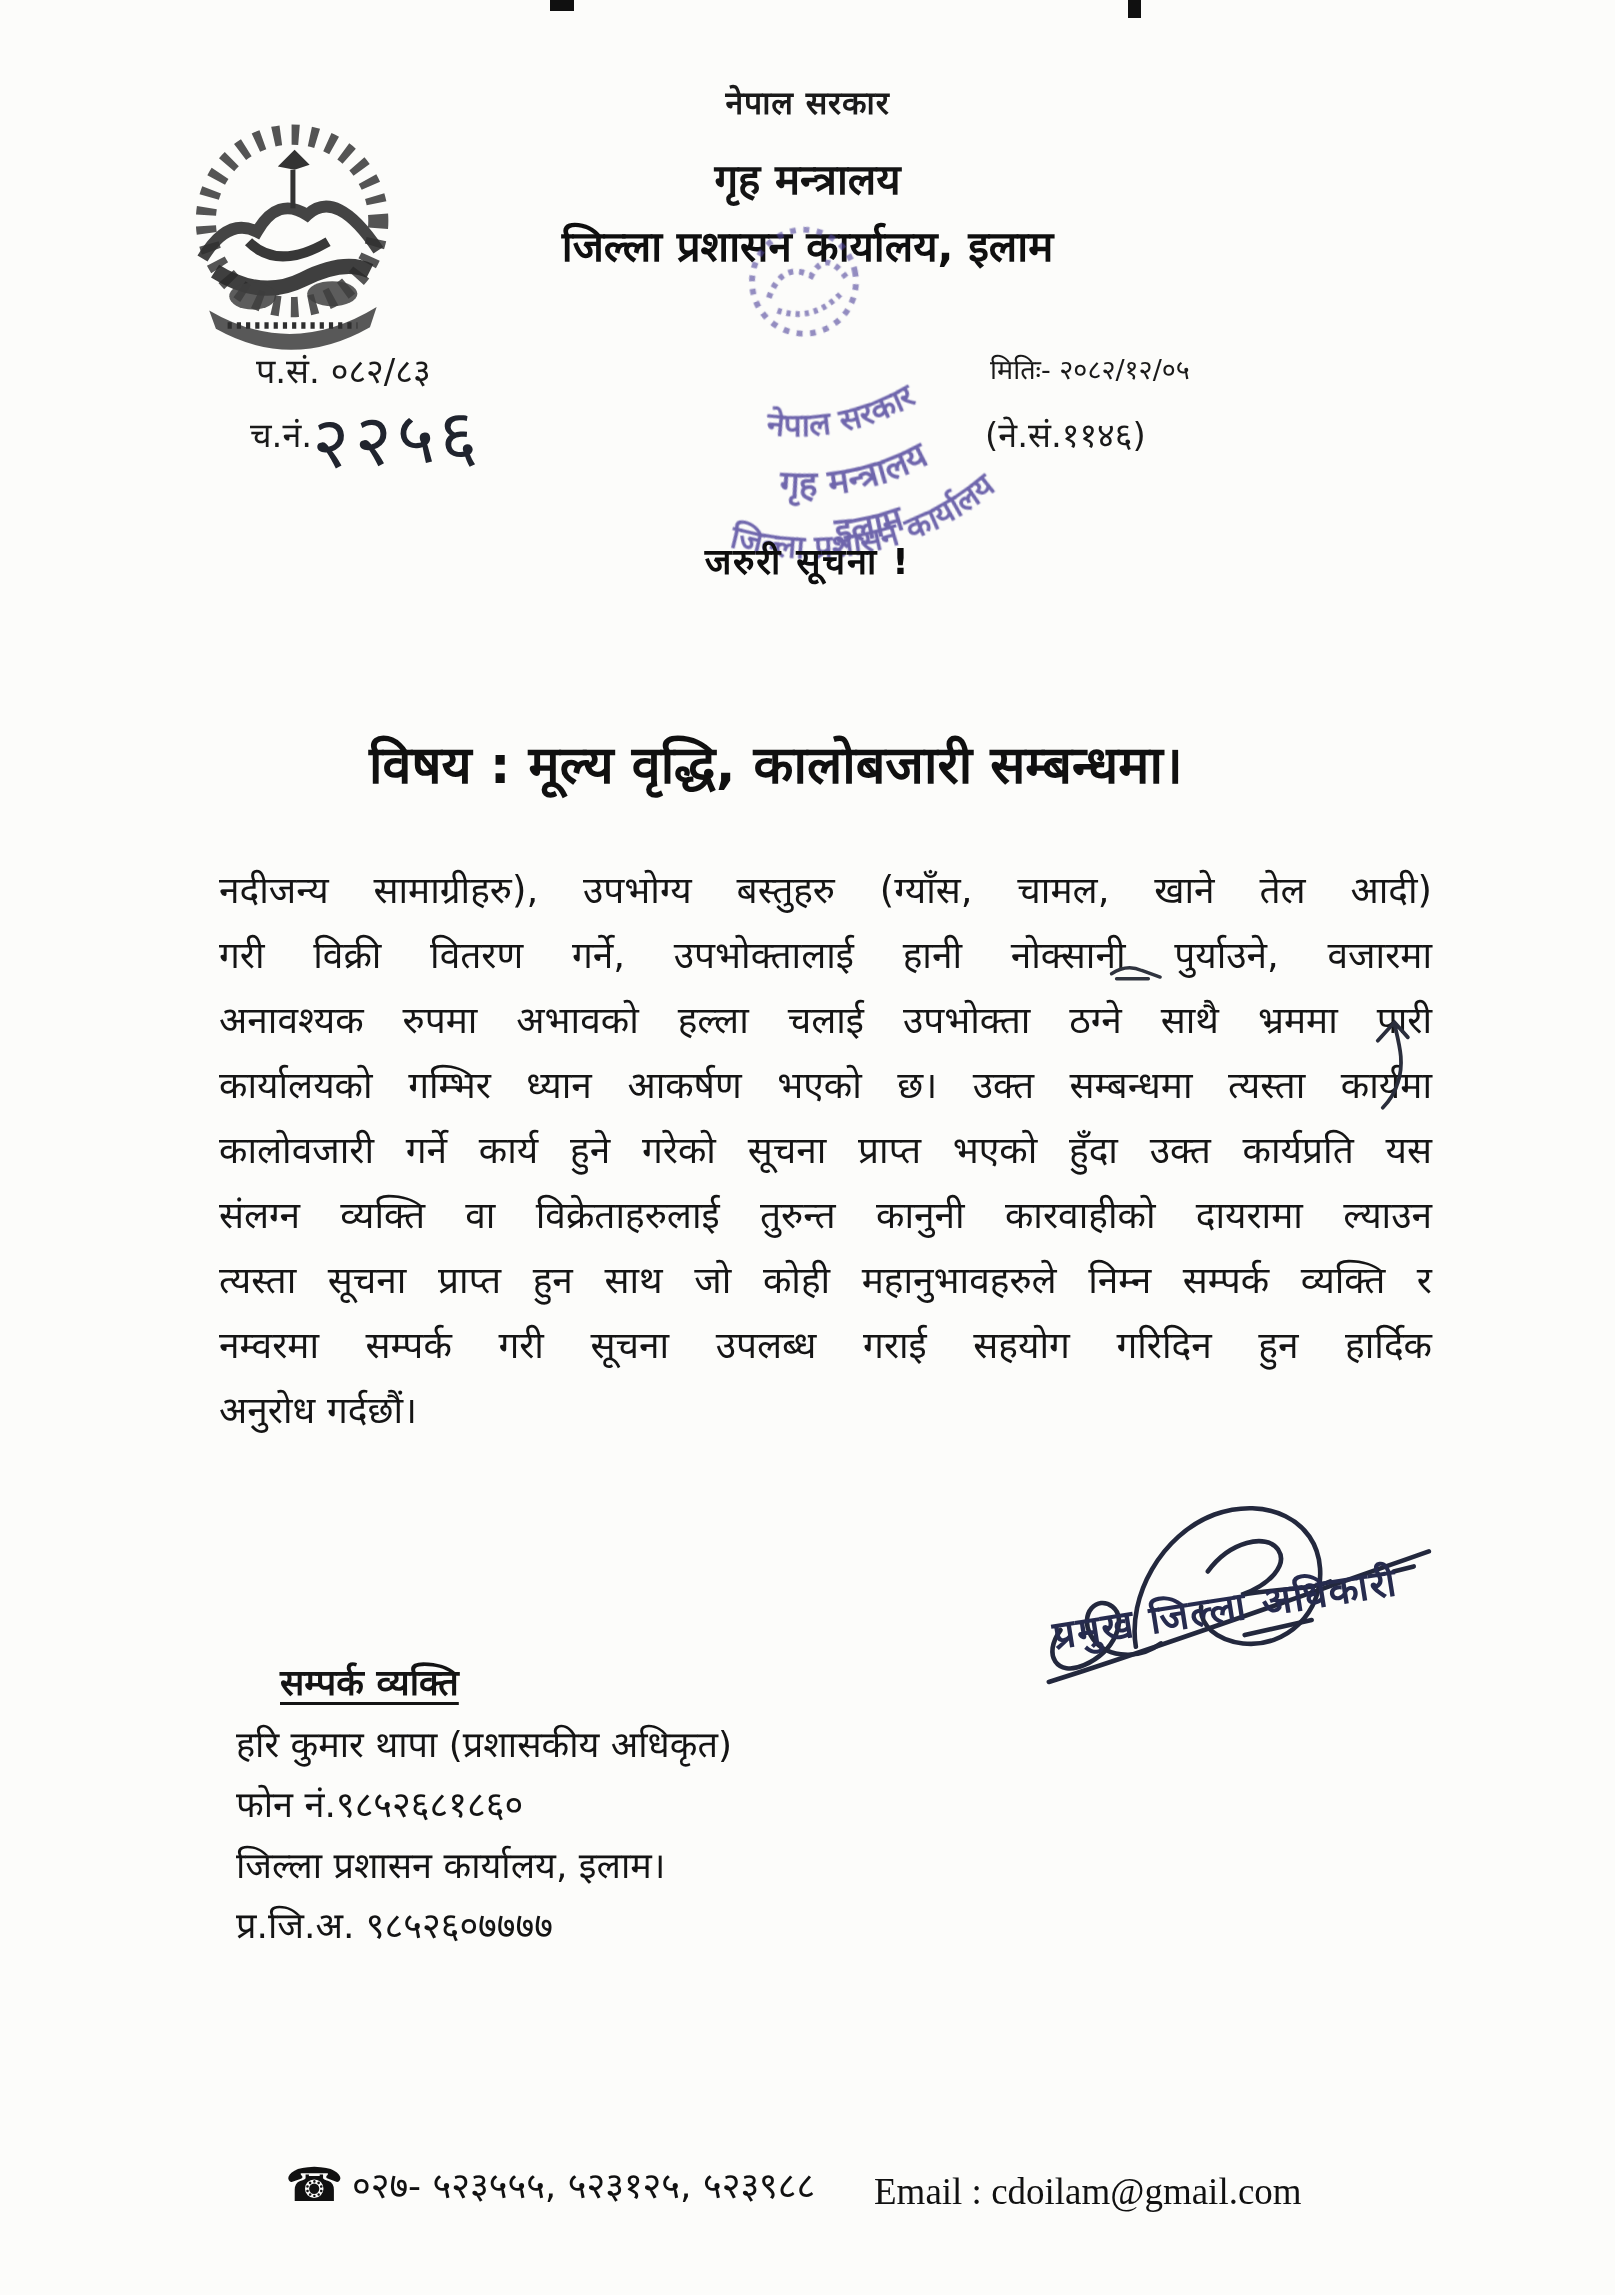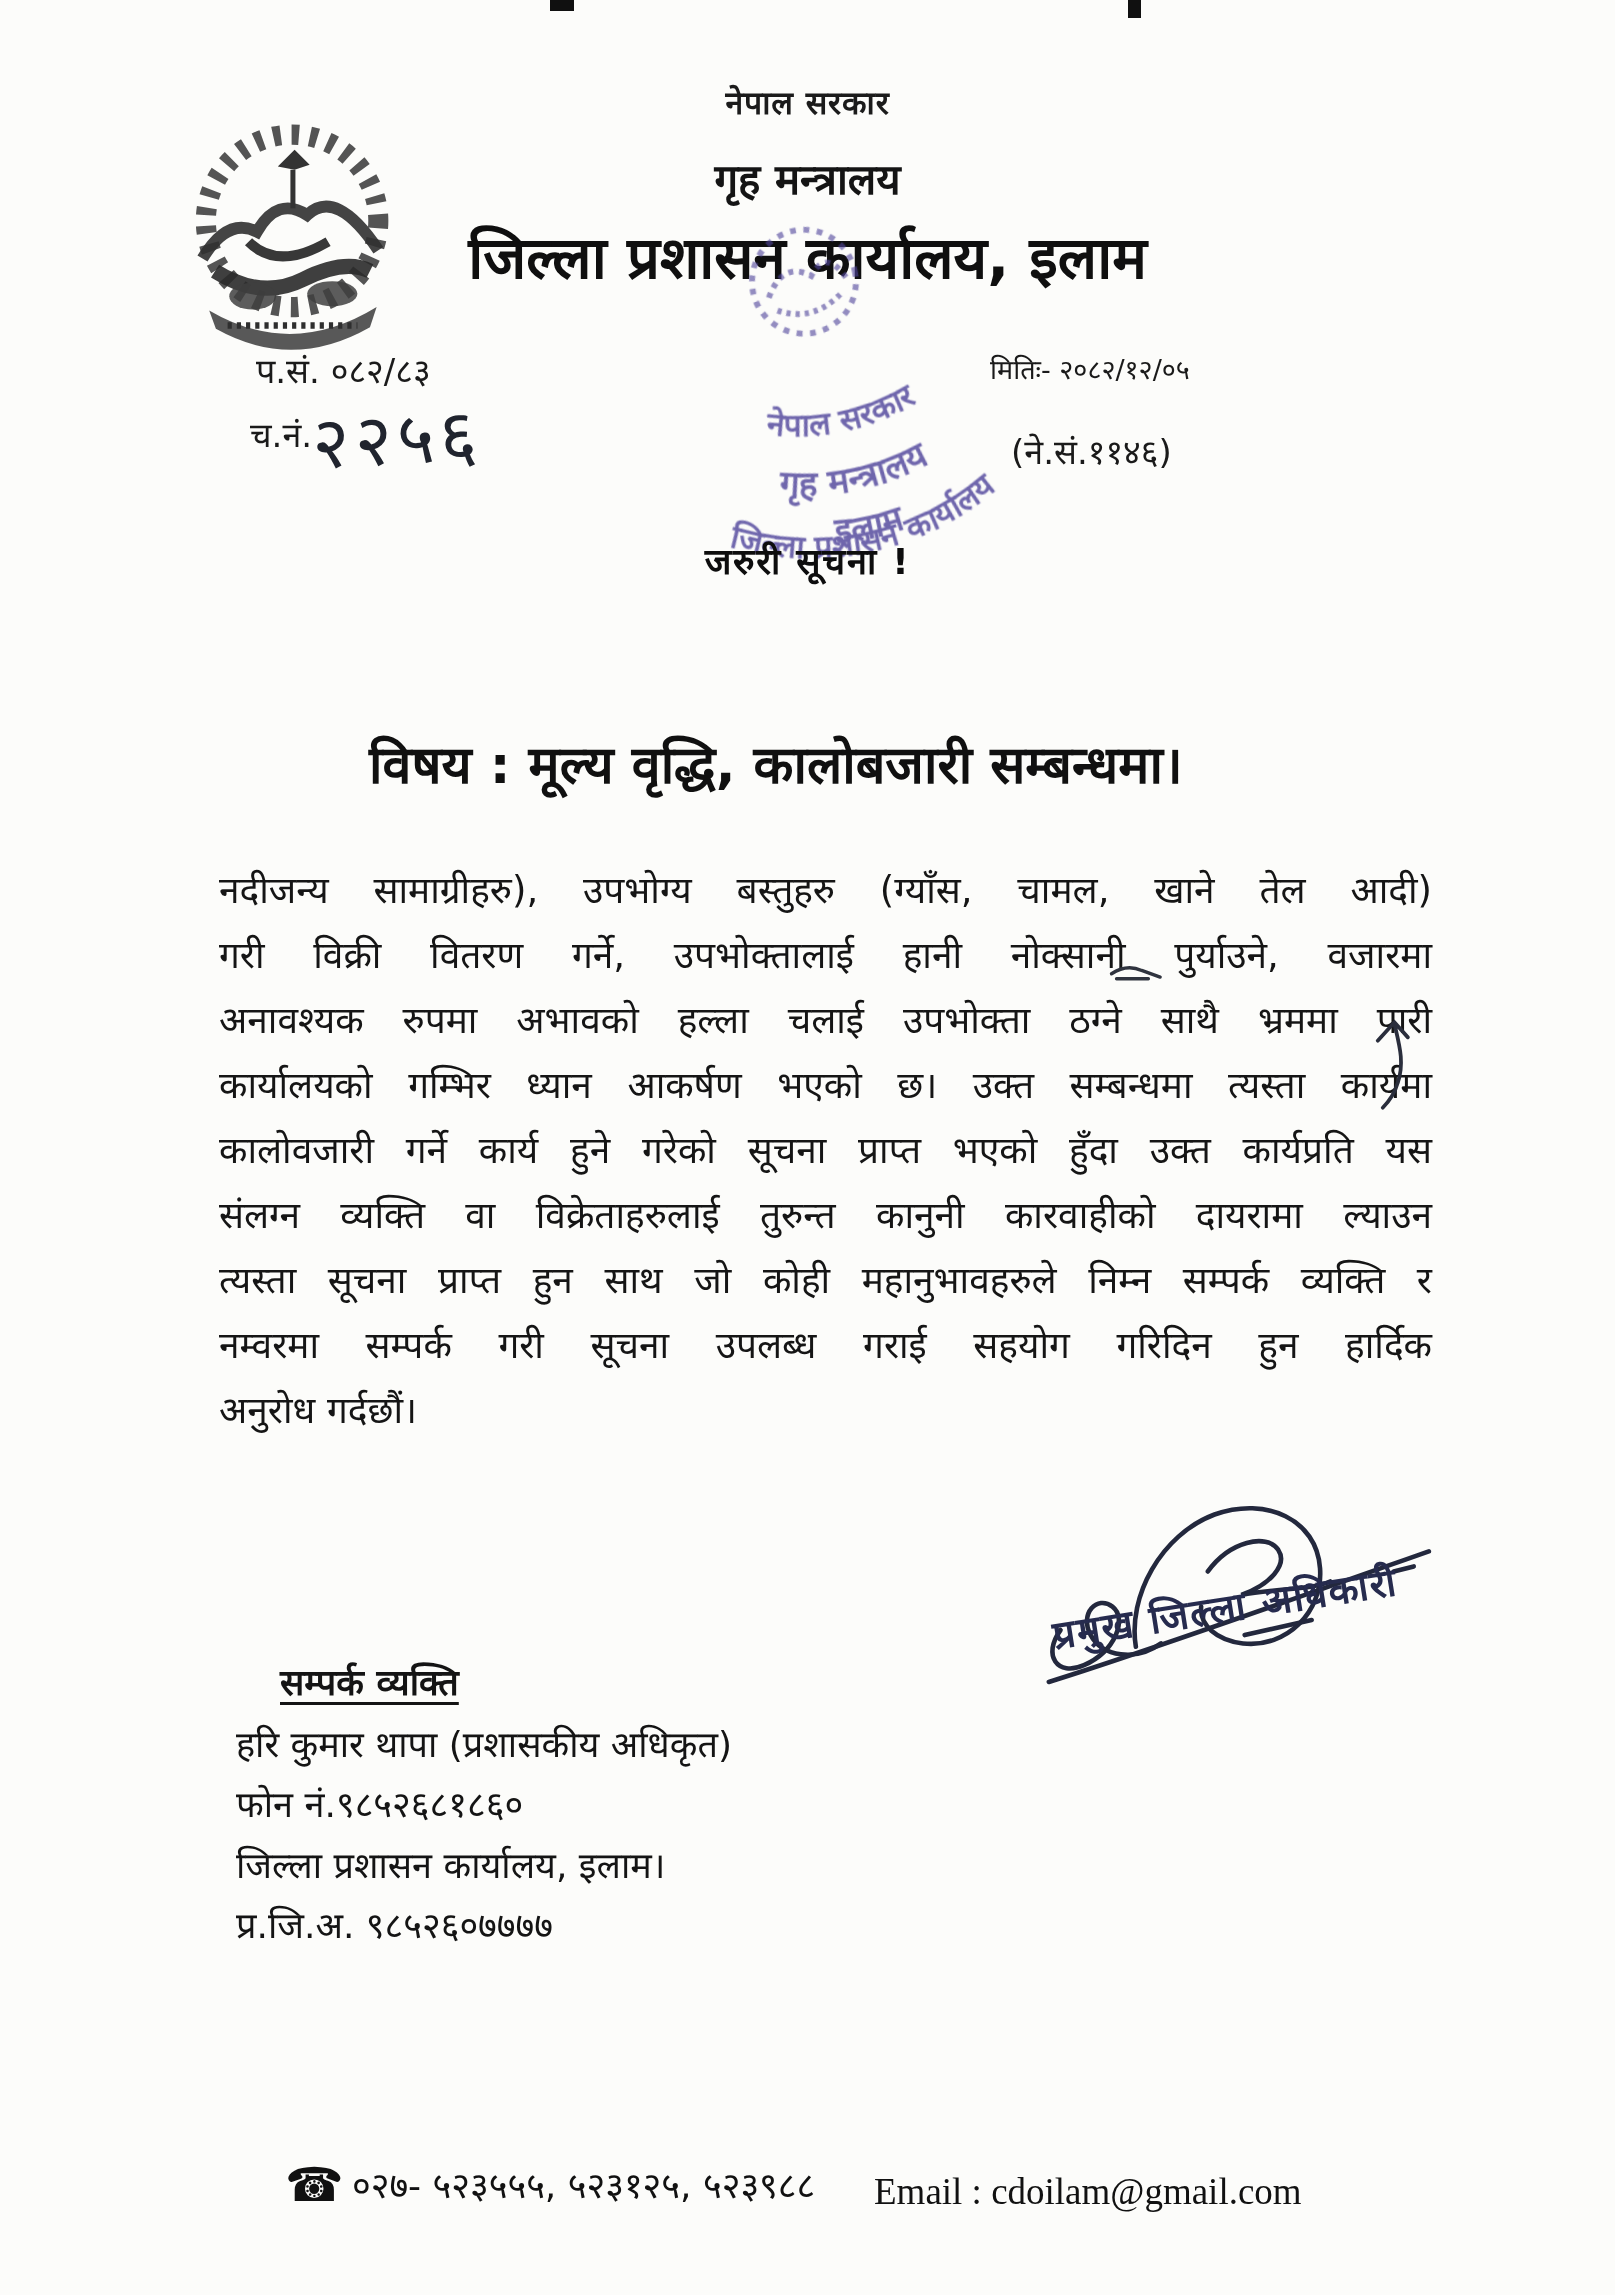"जिल्ला प्रशासन कार्यालय, इलाम" .office { font-size: 58px -> 42px }
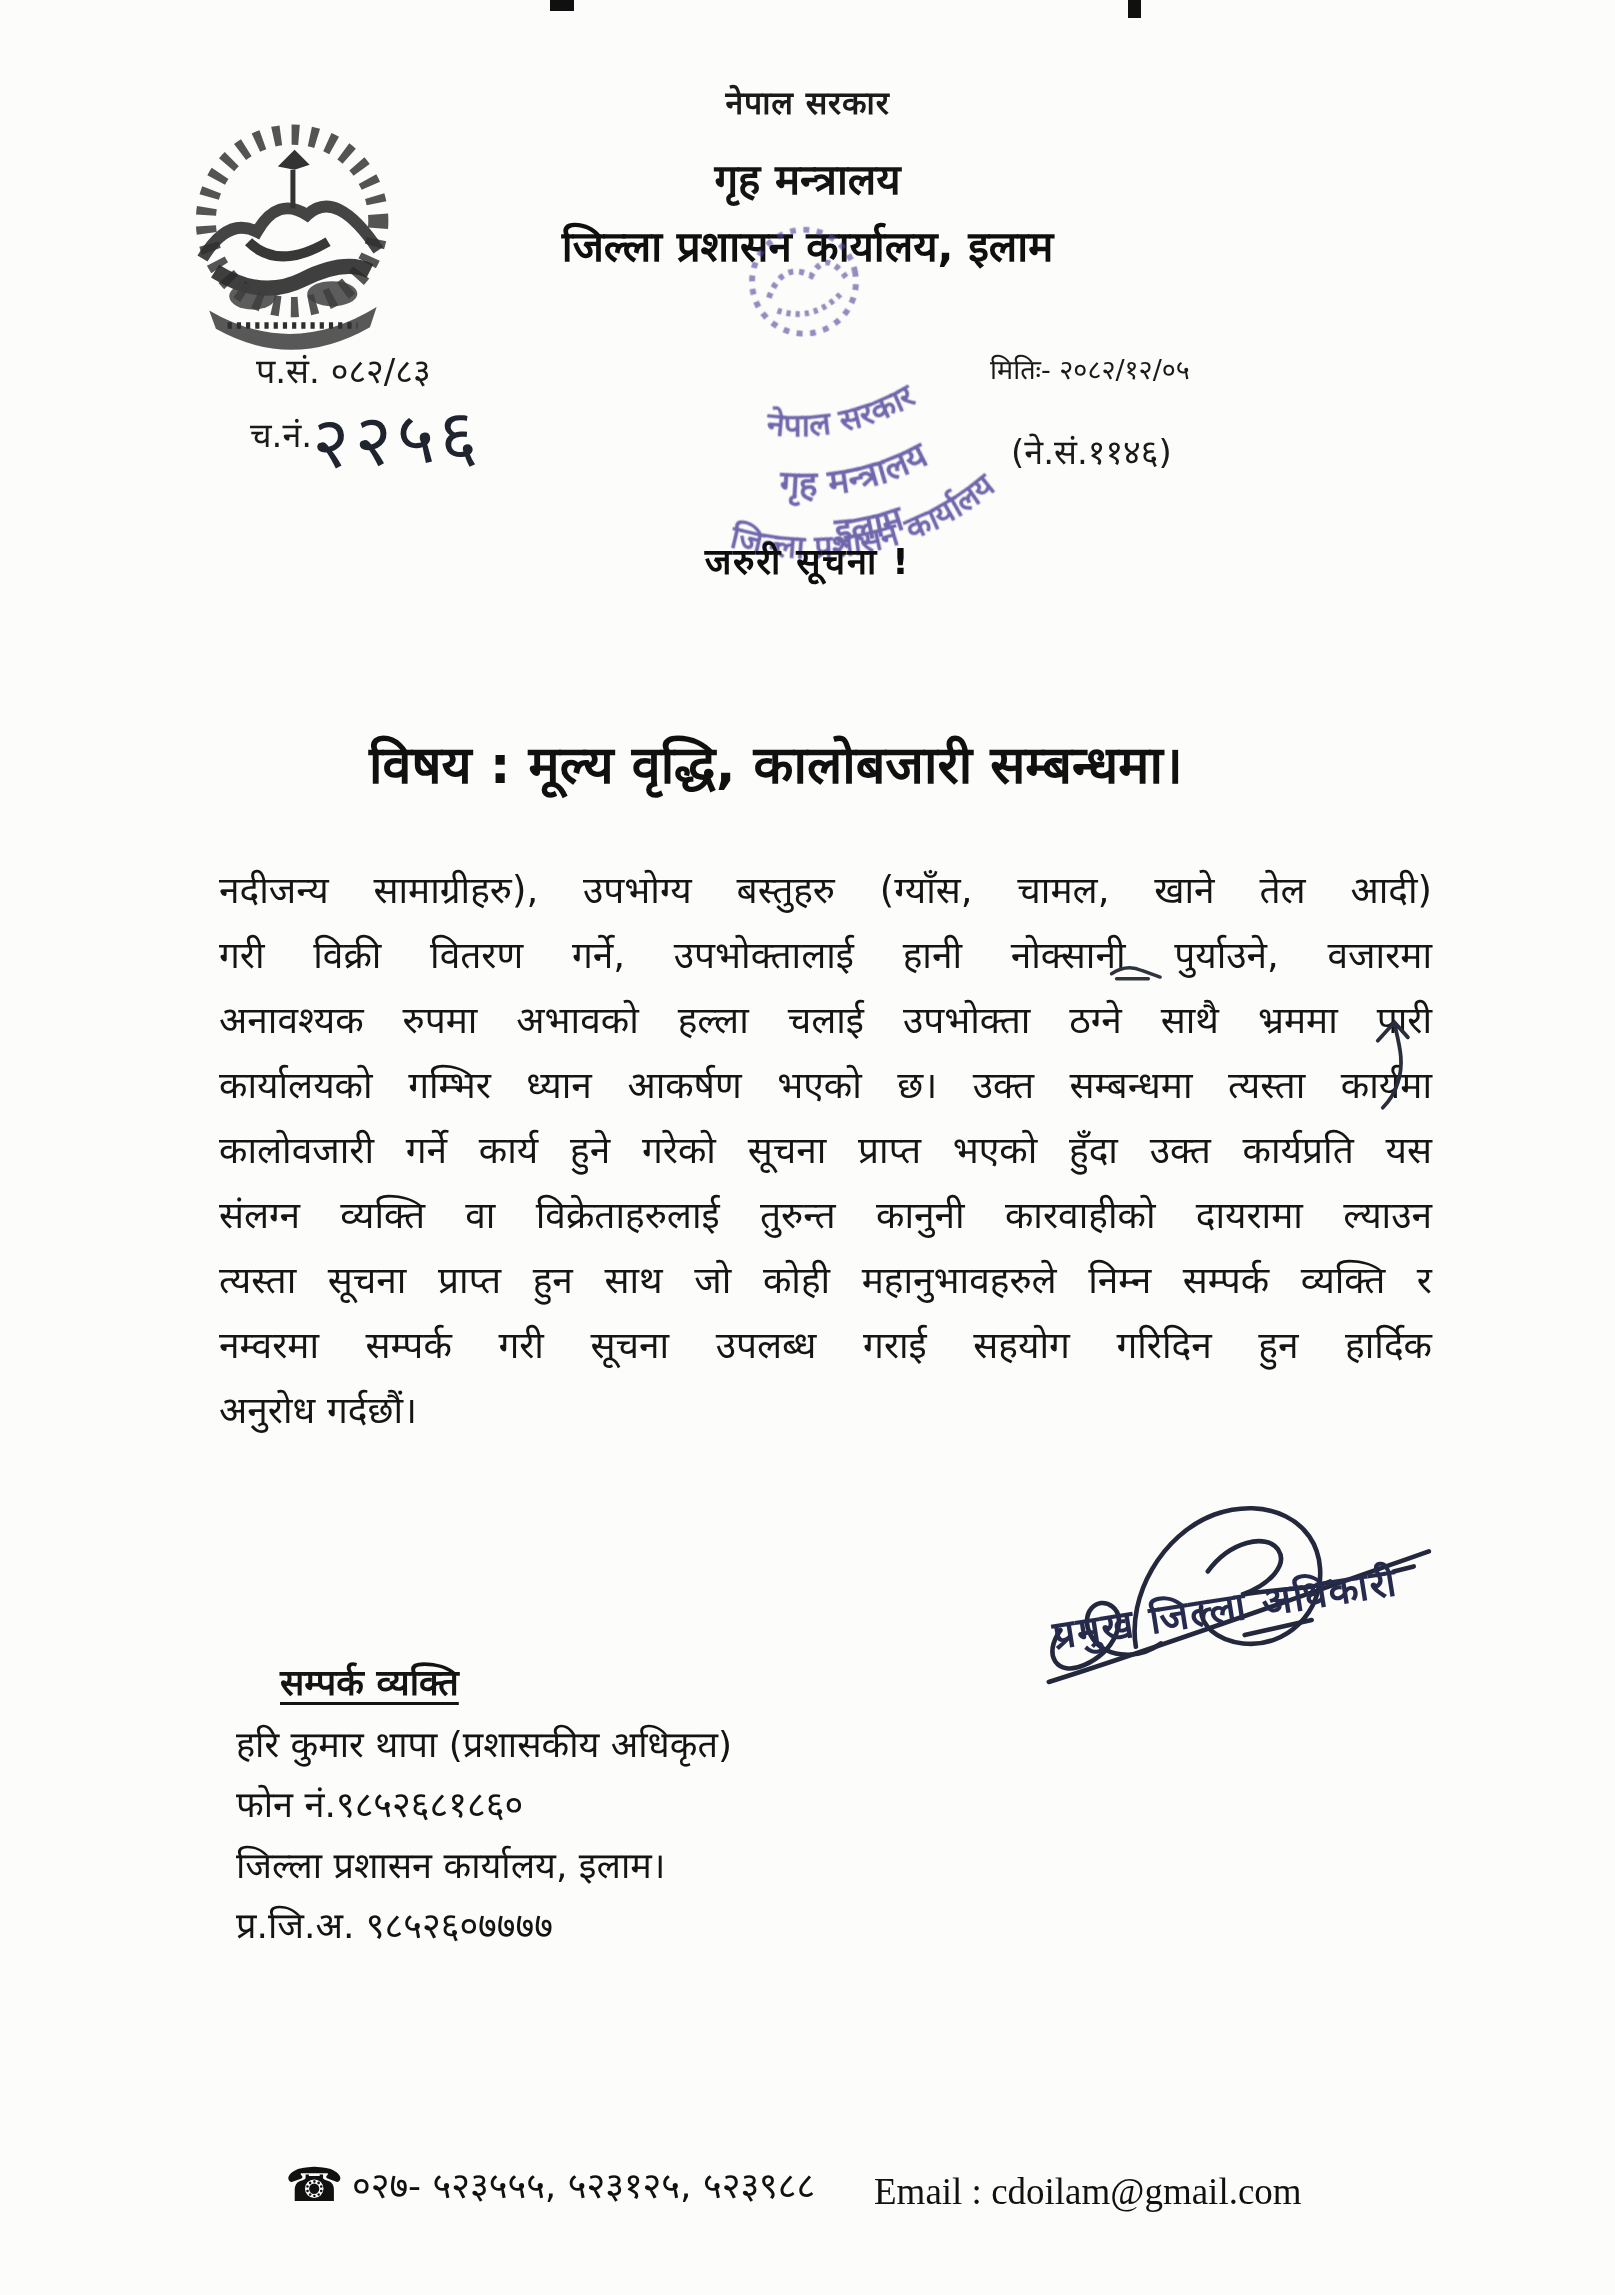"(ने.सं.११४६)" div.abs { left: 1011px -> 985px; margin-top: 17px -> none }
